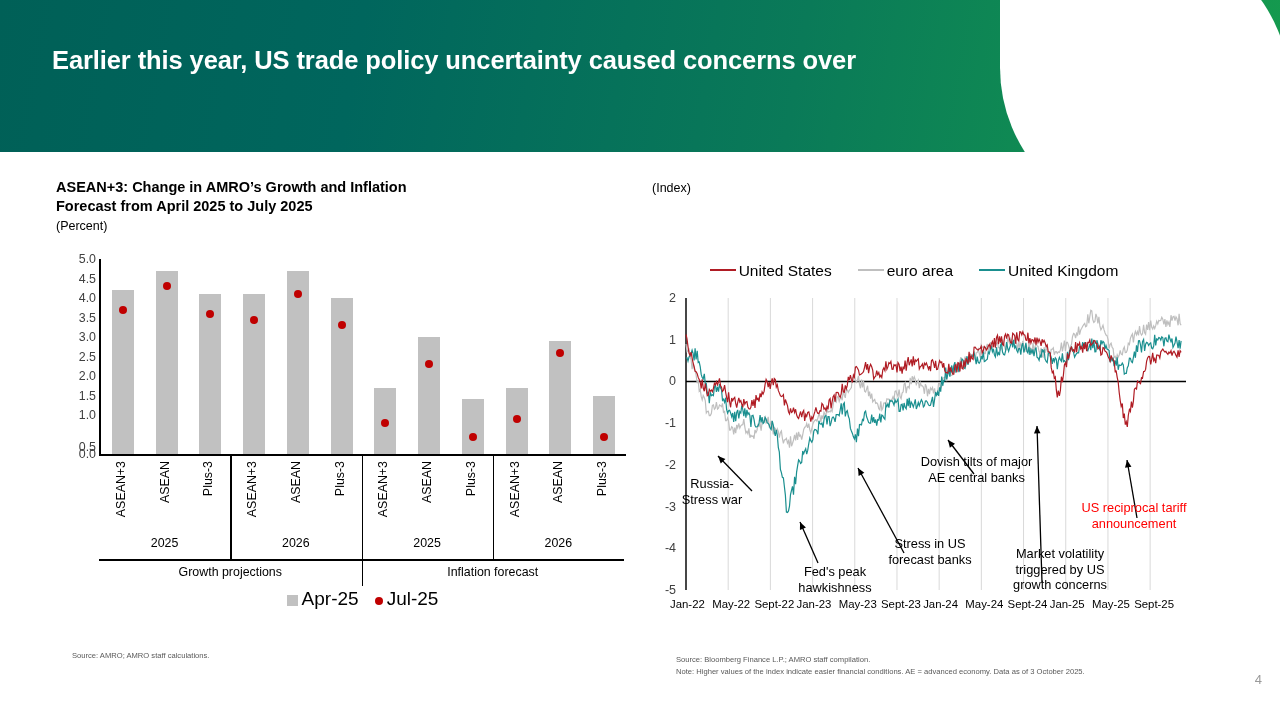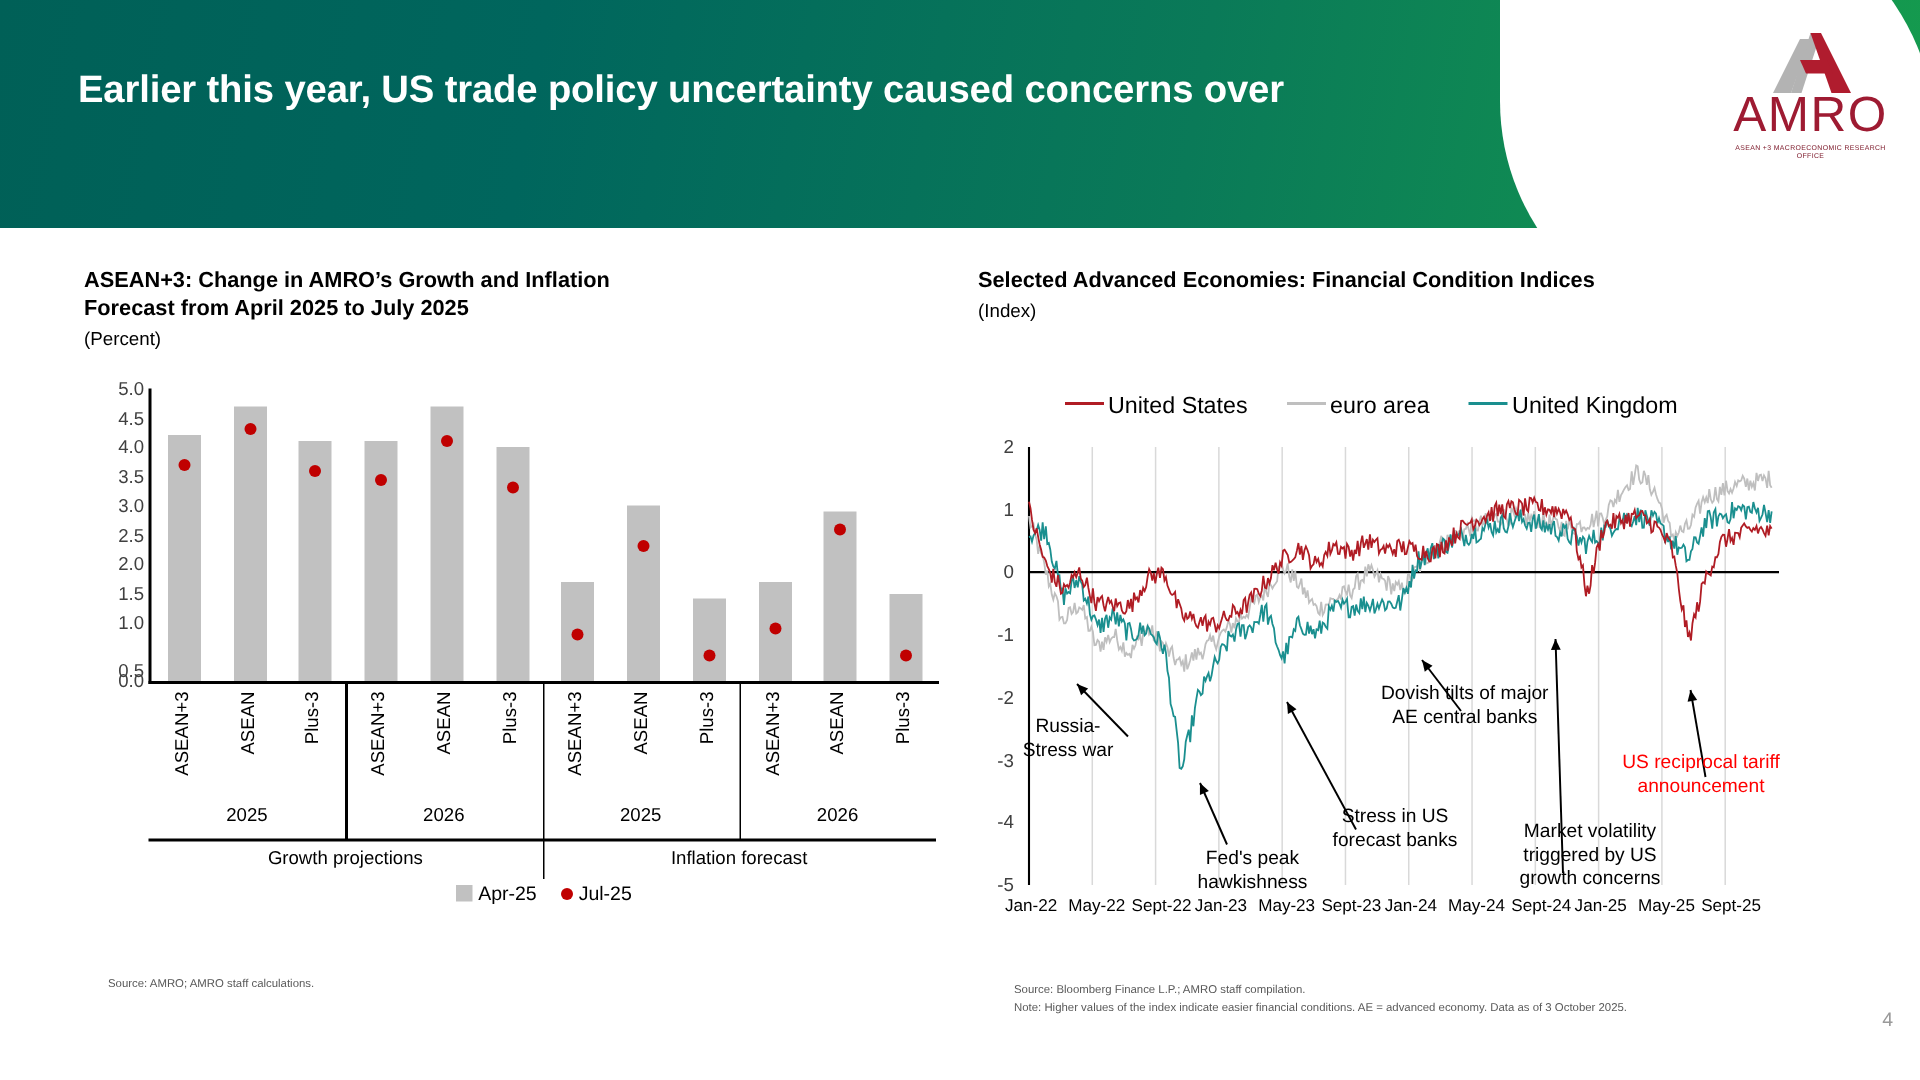"AMRO" div { html: <div> <svg> <polygon></polygon> <polygon></polygon> <polygon></polygon> <polygon></polygon> </svg> <div>AMRO</div> <div>ASEAN +3 MACROECONOMIC RESEARCH OFFICE</div> </div> -> none }
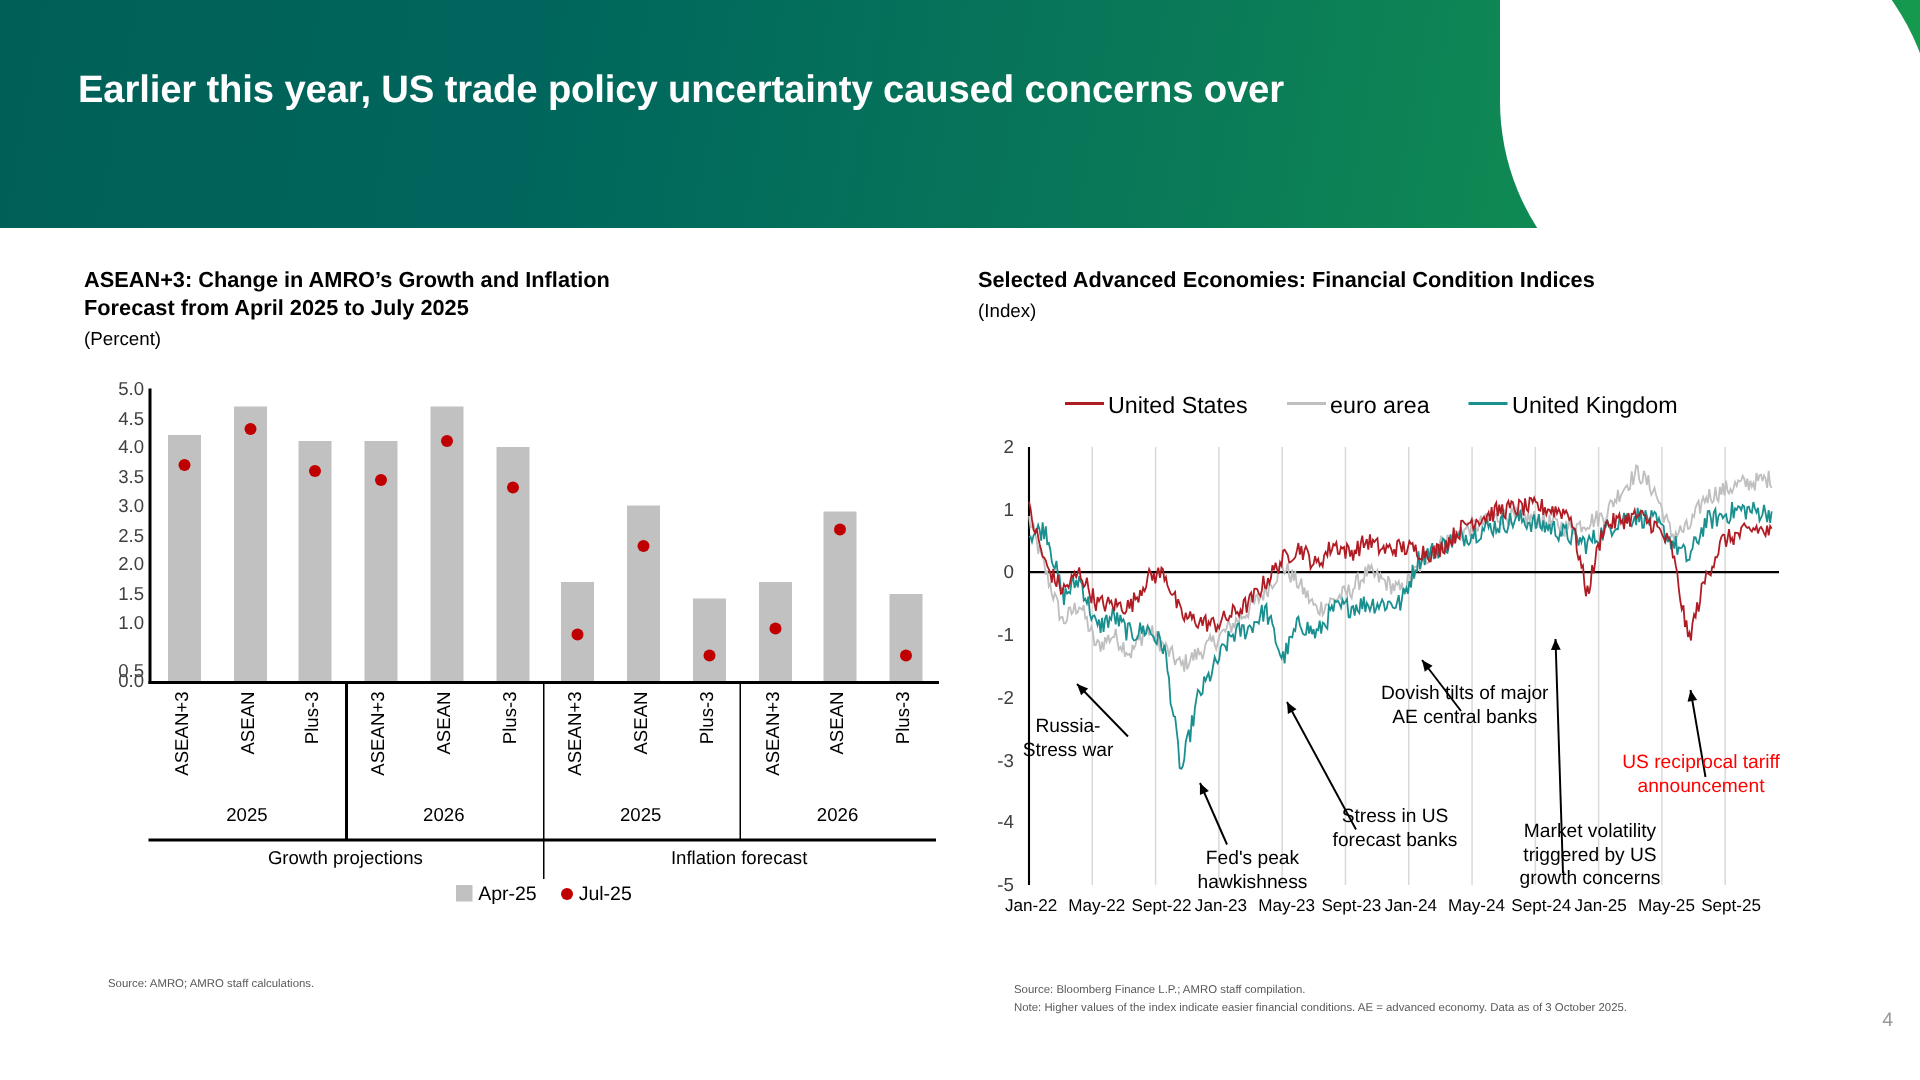"Selected Advanced Economies: Financial" div.panel-title { html: <div>Selected Advanced Economies: Financial Condition Indices</div> -> none }
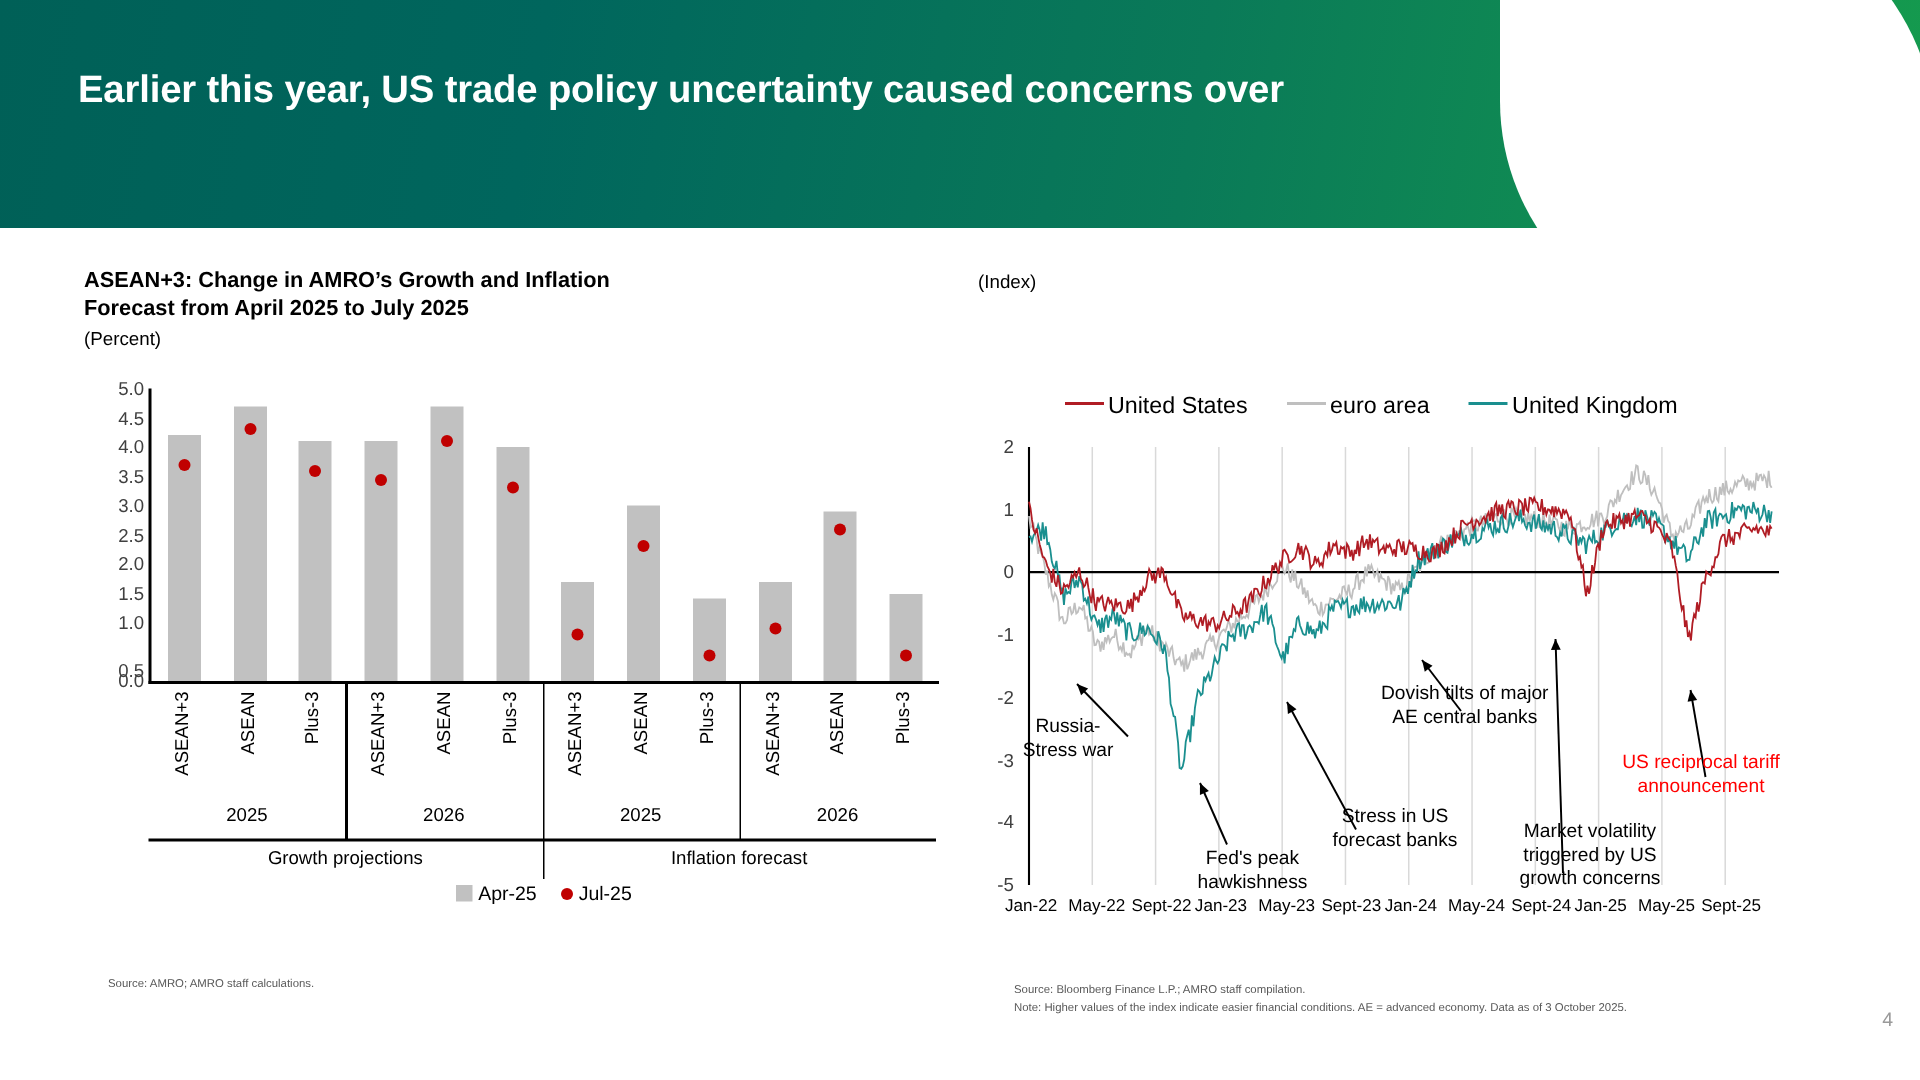"Apr-25 Jul-25" #bar-legend { font-size: 13px -> 19px }
